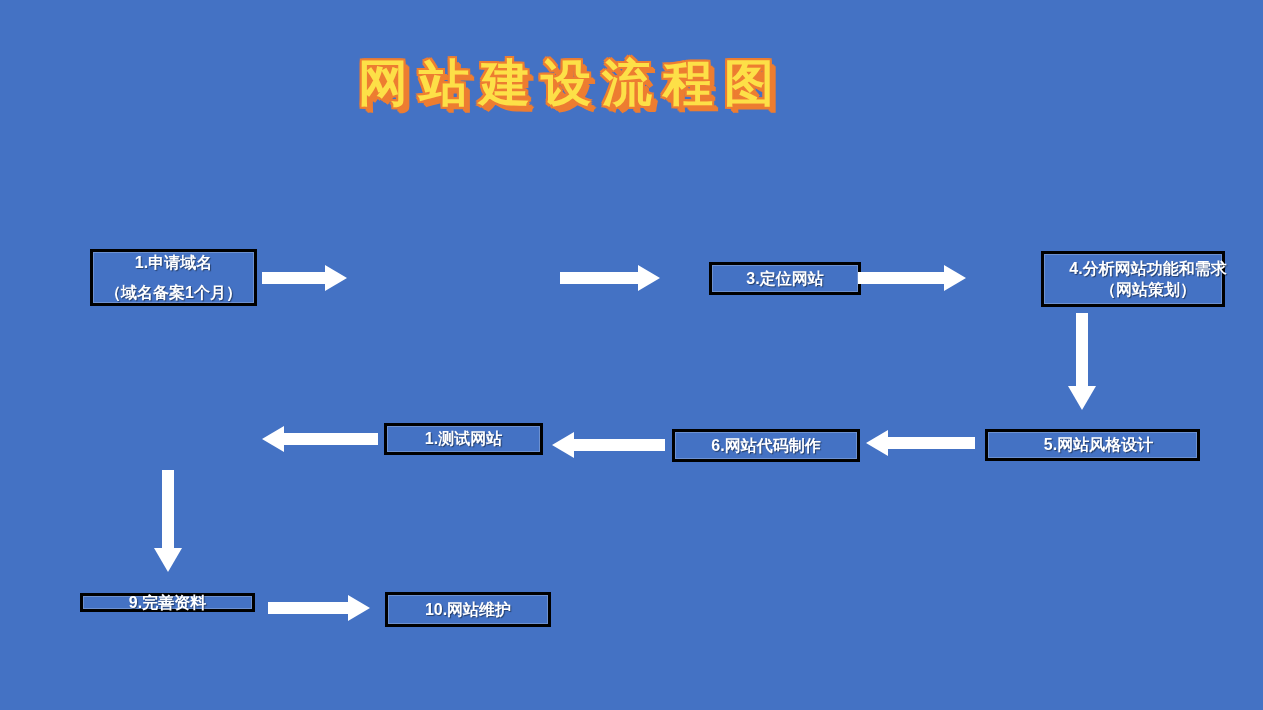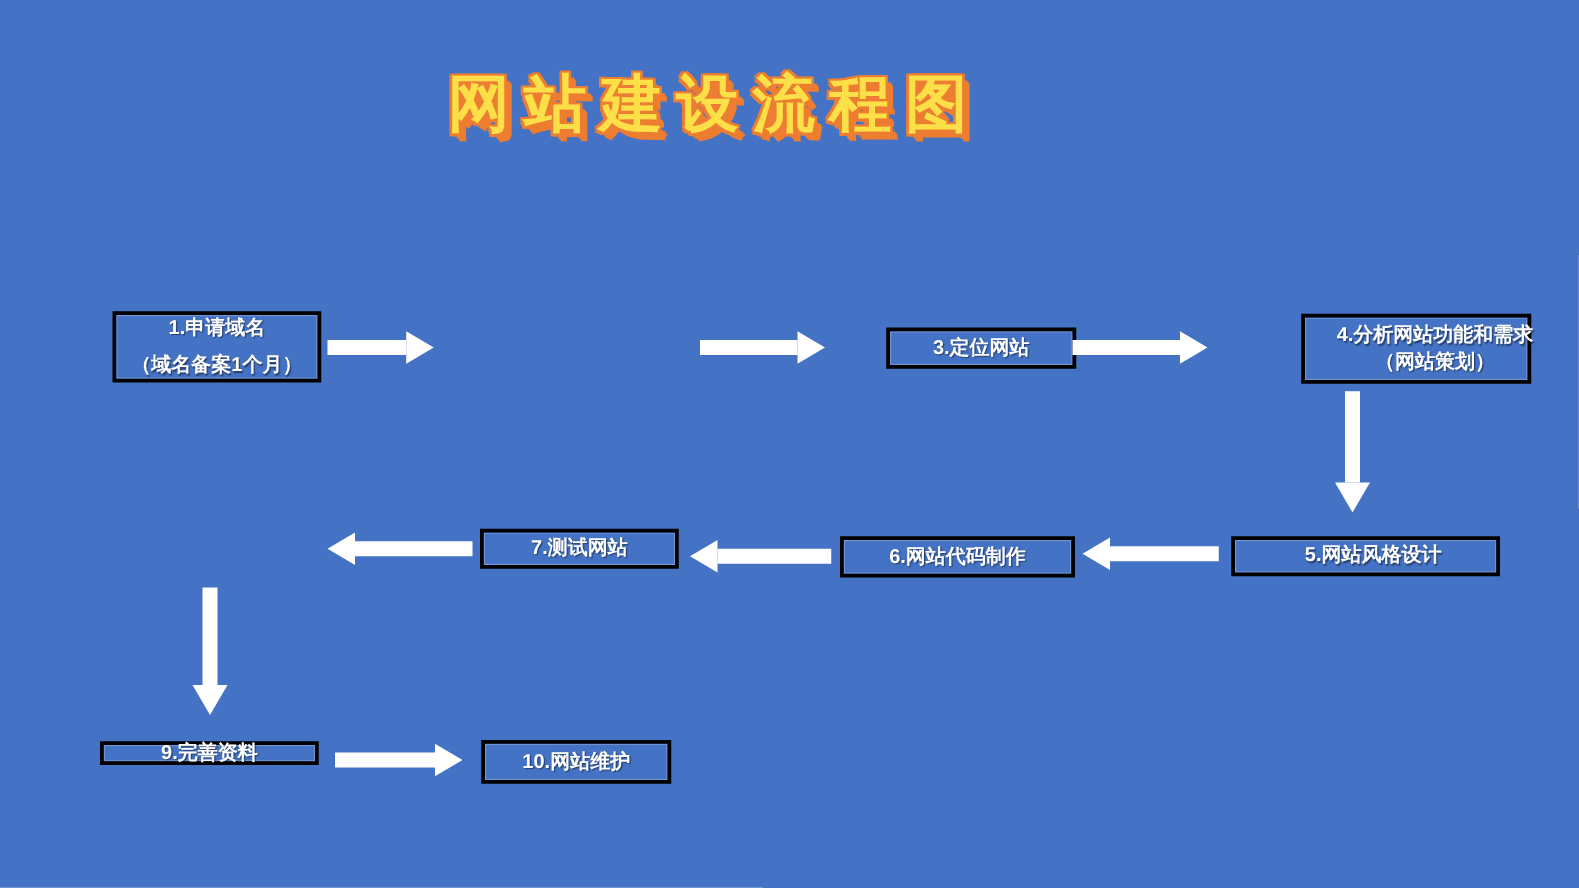"7.测试网站" span.line { text: 7 -> 1 }
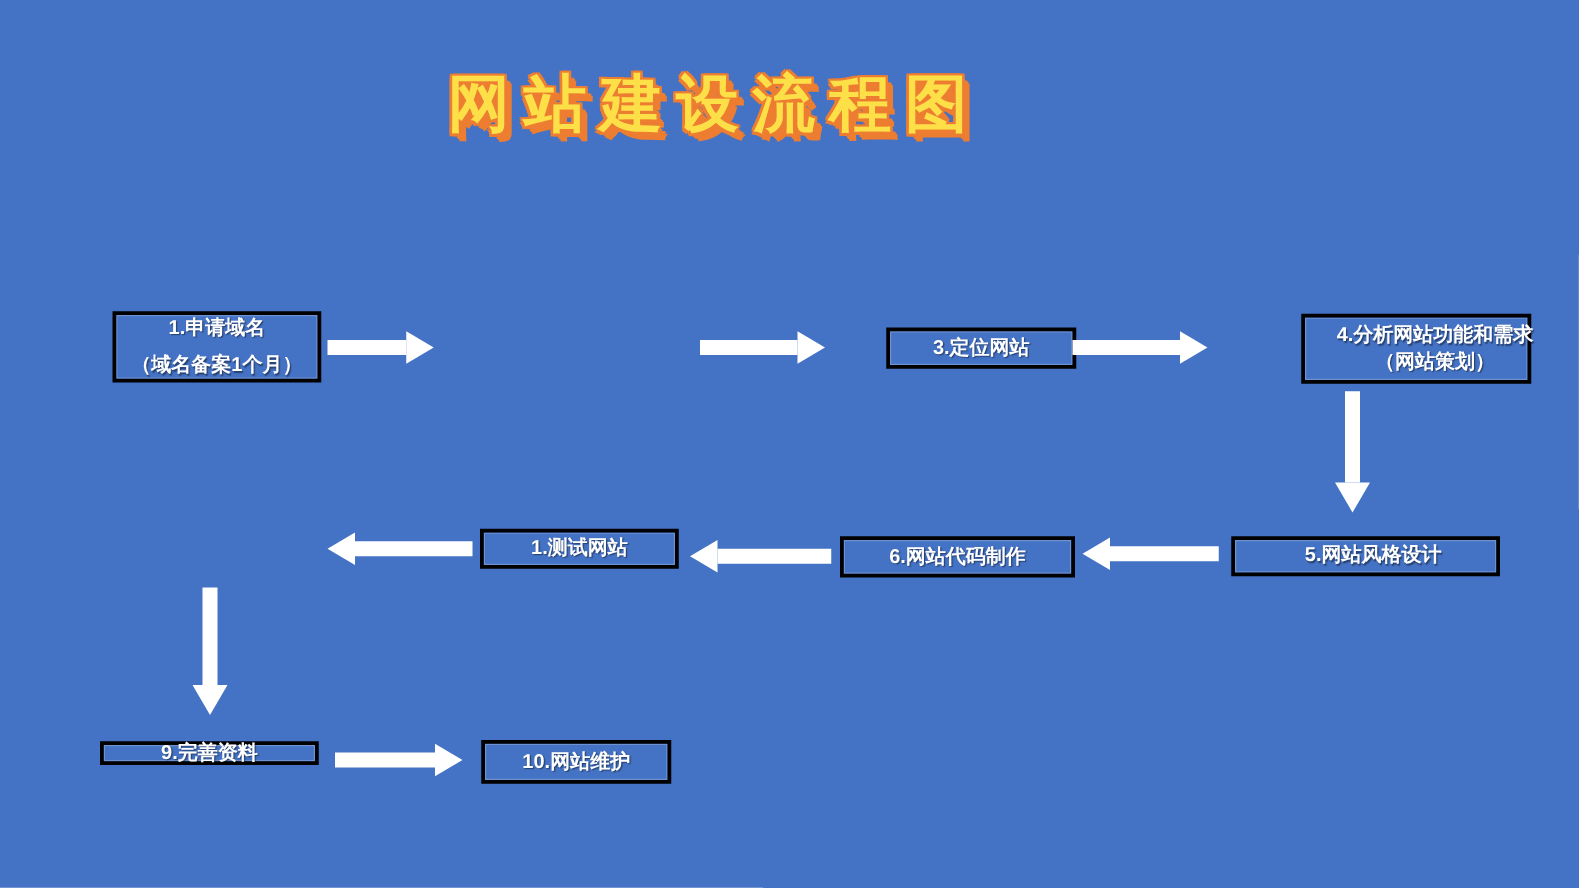"10.网站维护" .box-10 { width: 152px -> 166px }
